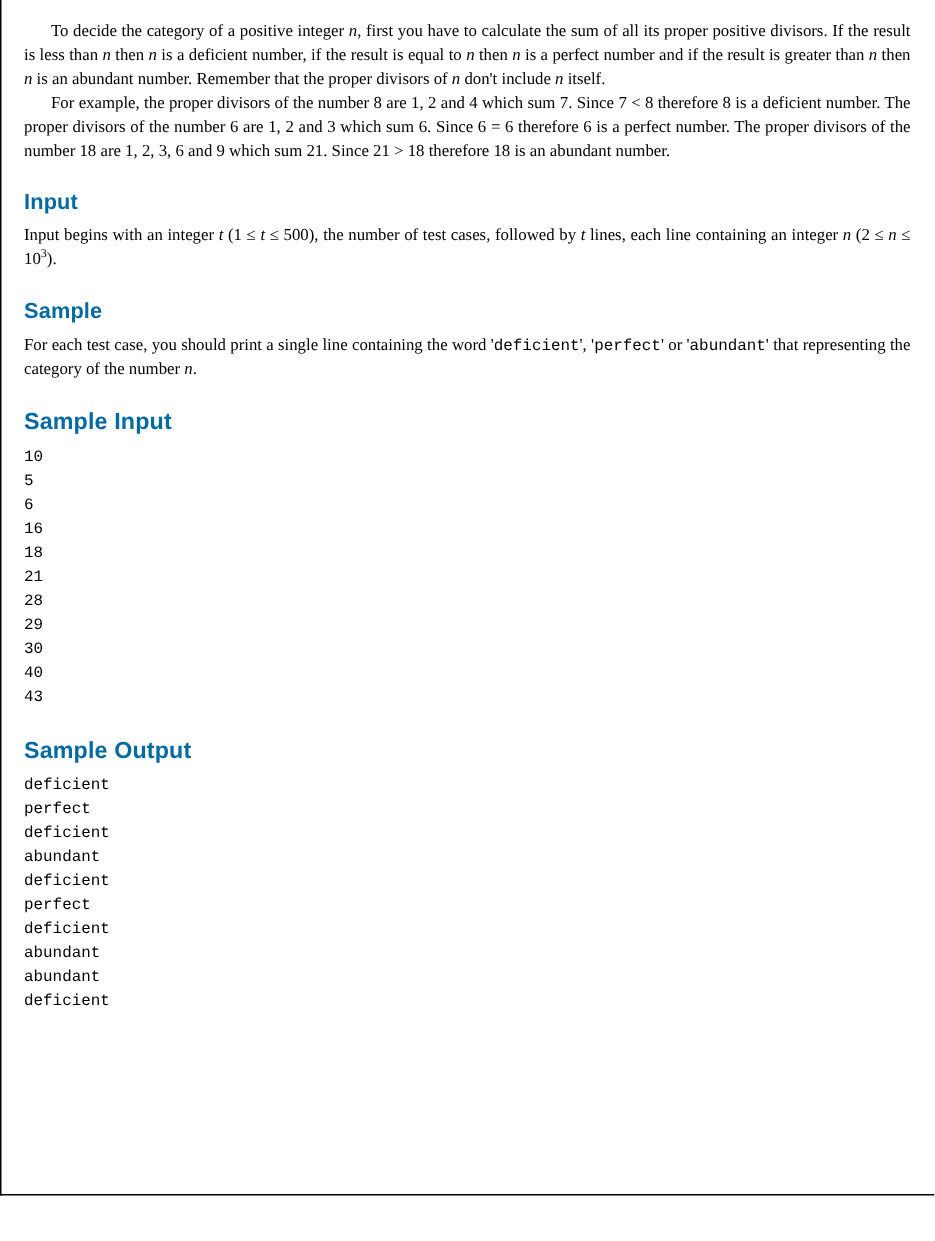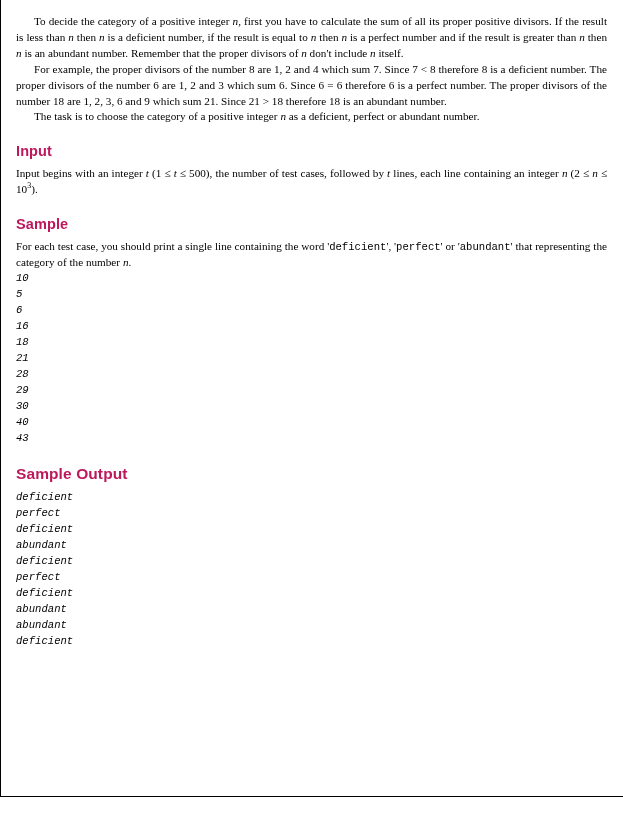"The task is to choose" p.body-text { html: <p><span>The task is to choose the category of a positive integer </span><span>n</span><span> as a deficient, perfect or abundant number.</span></p> -> none }
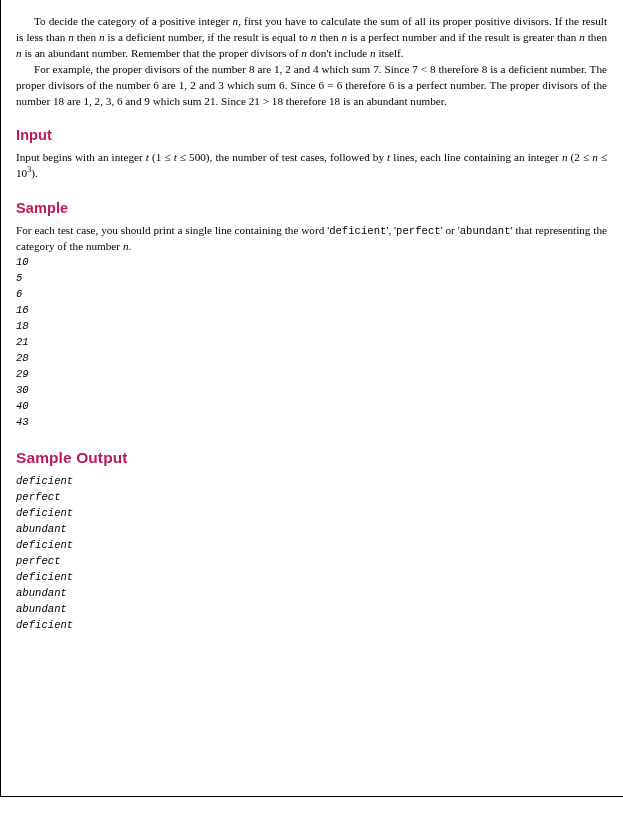"Input" .section-head { color: #be185d -> #0369a1 }
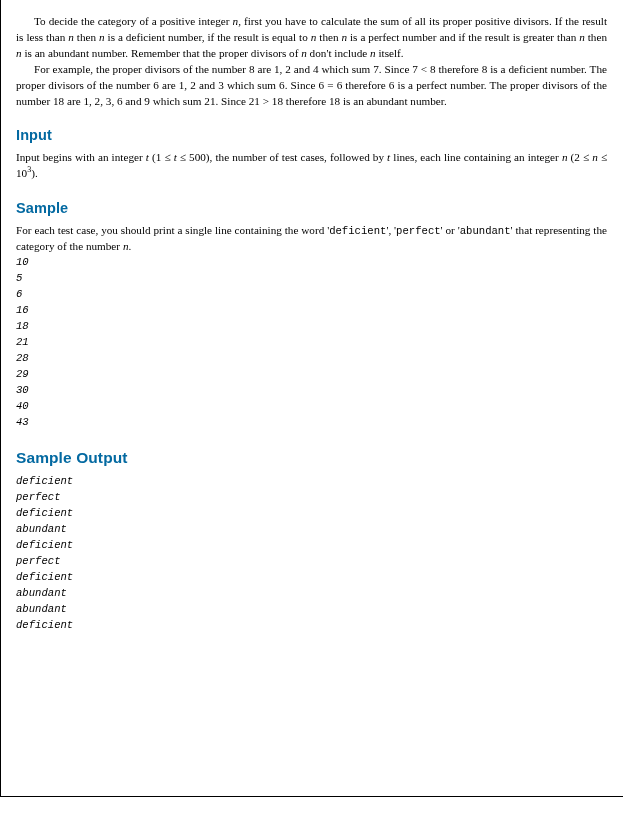"Sample Input" h2.section-head { html: none -> <h2>Sample Input</h2> }
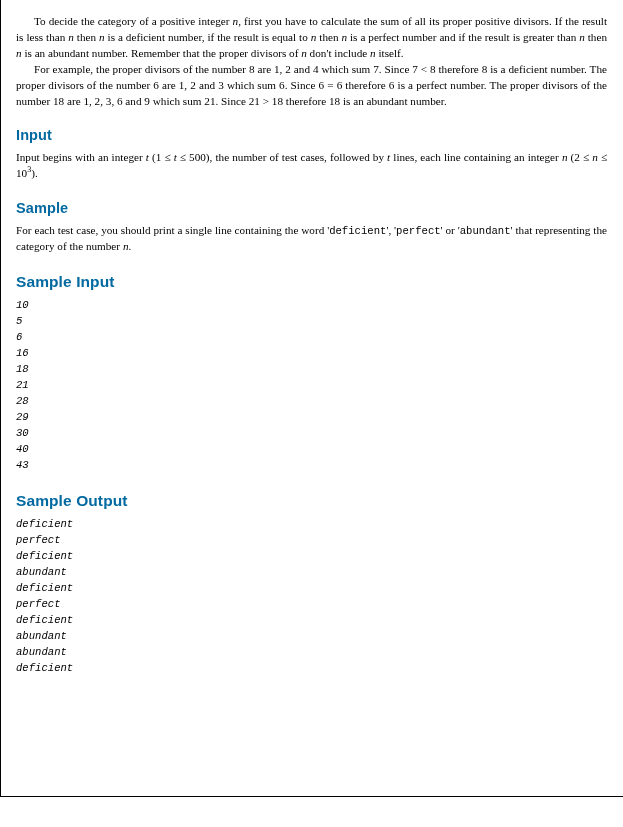"10" .sample-block { font-style: italic -> none }
